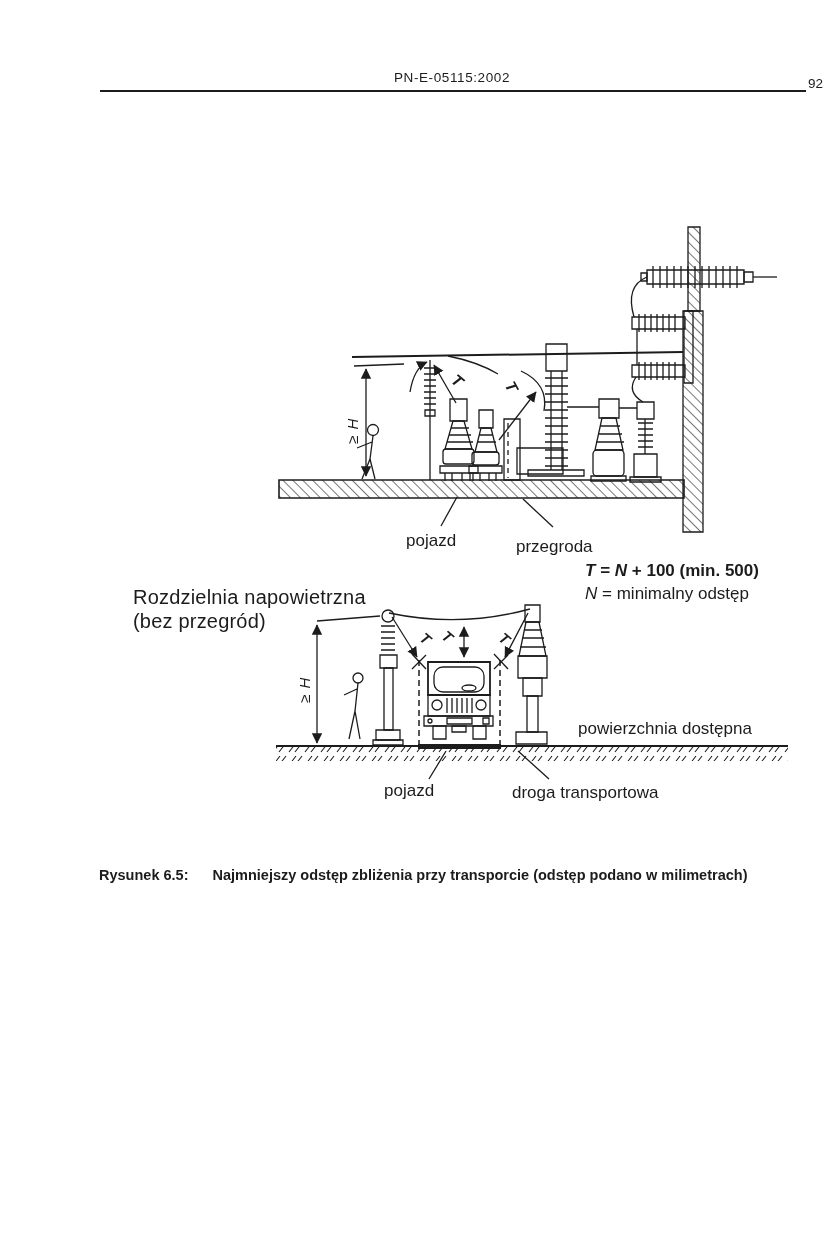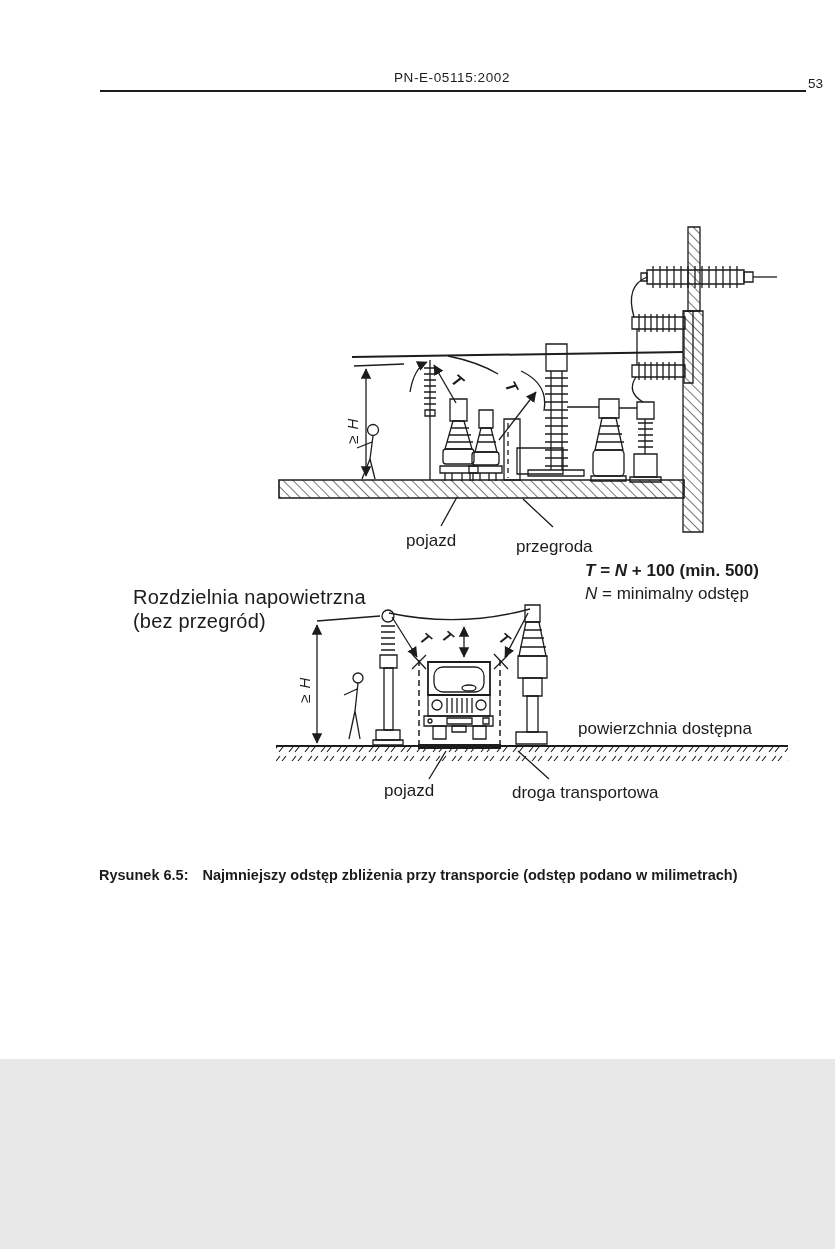"PN-E-05115:2002" .page { height: 1059px -> 1249px }
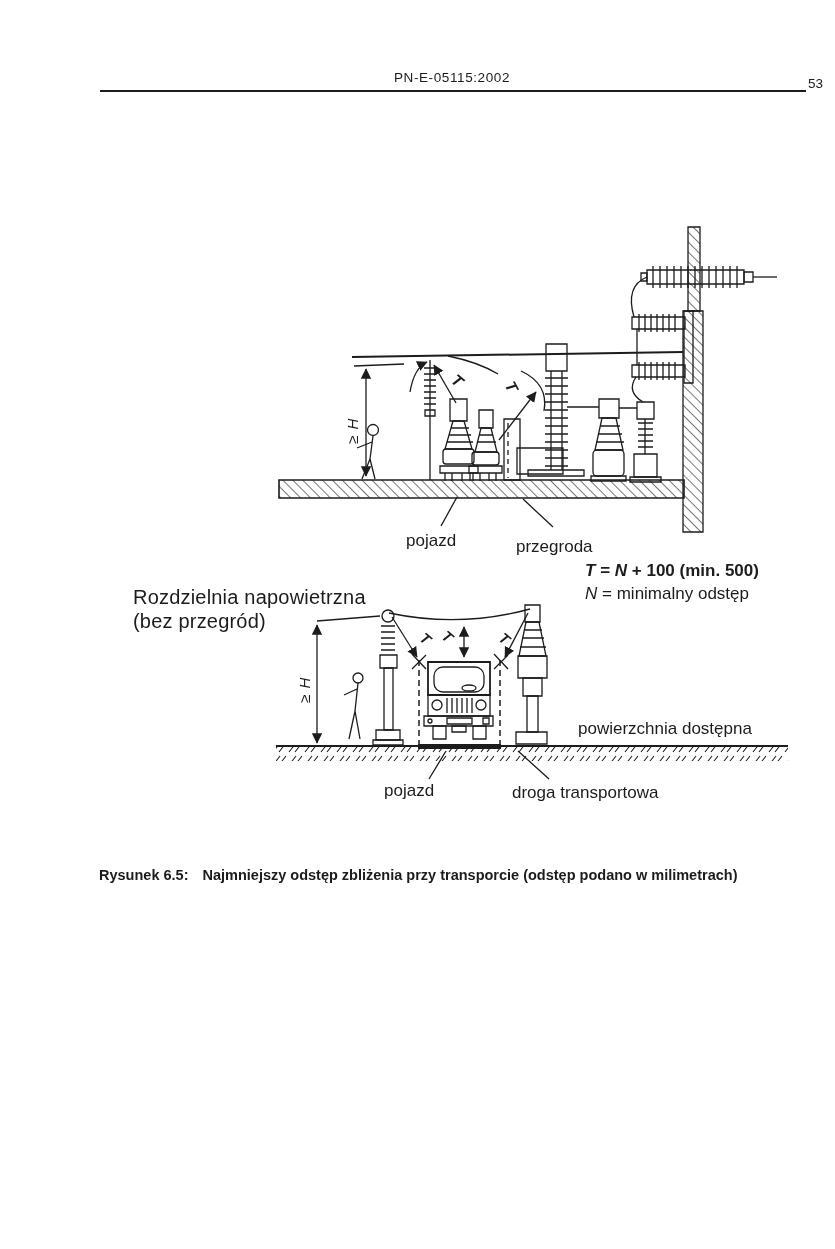"53" div.hdr-page { text: 53 -> 92 }
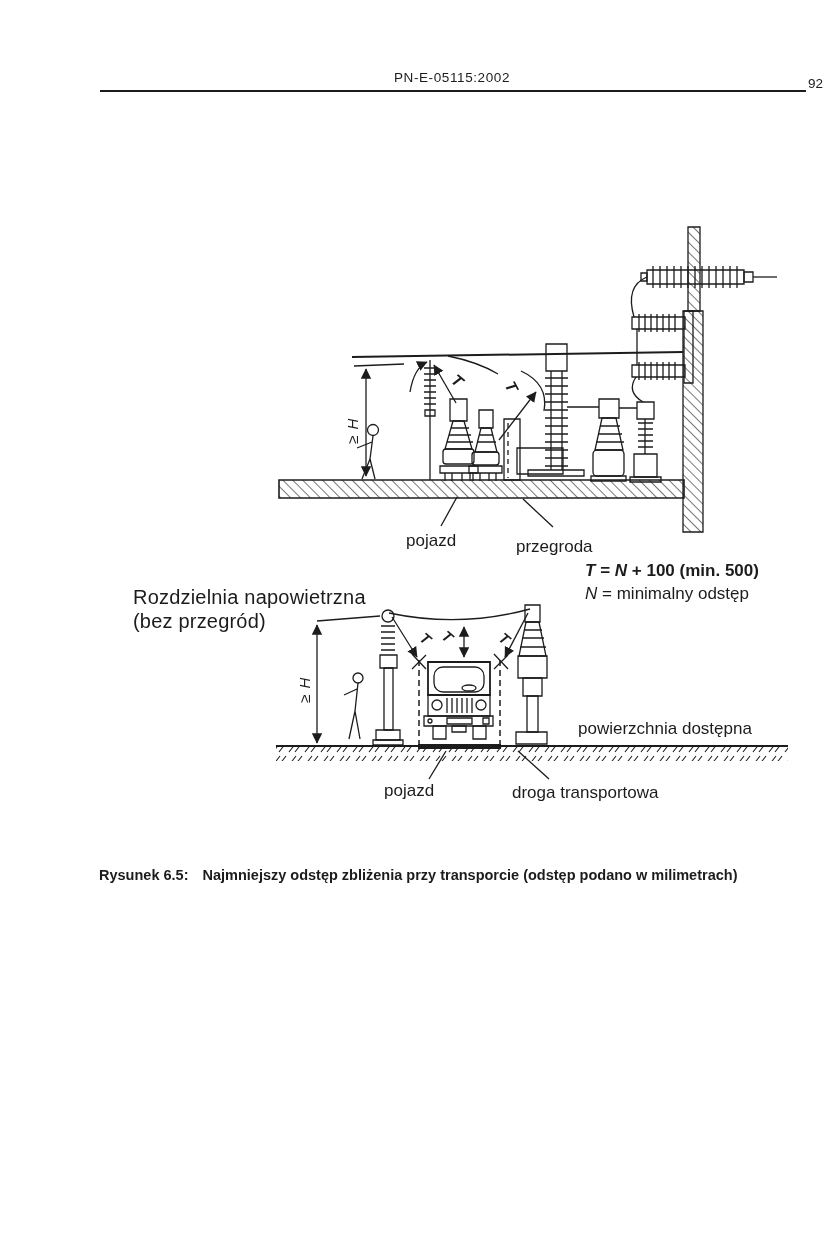"Rysunek 6.5:" .caption { gap: 14px -> 24px }
